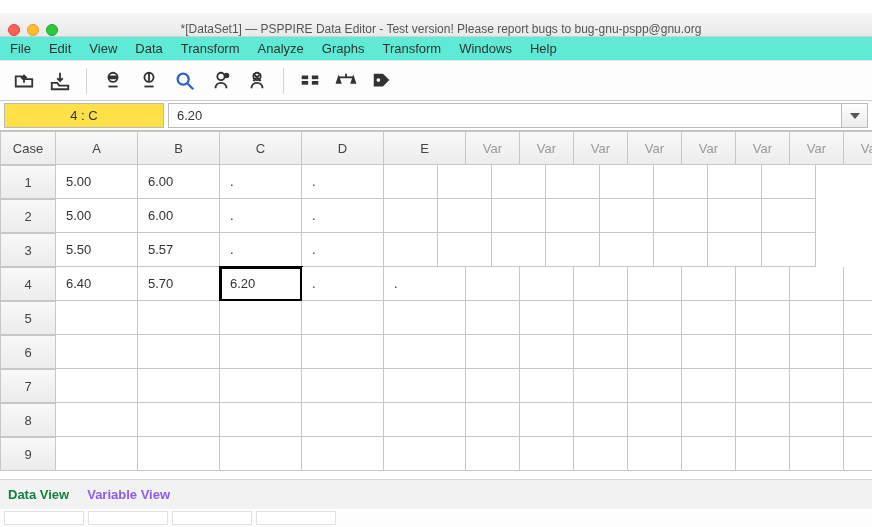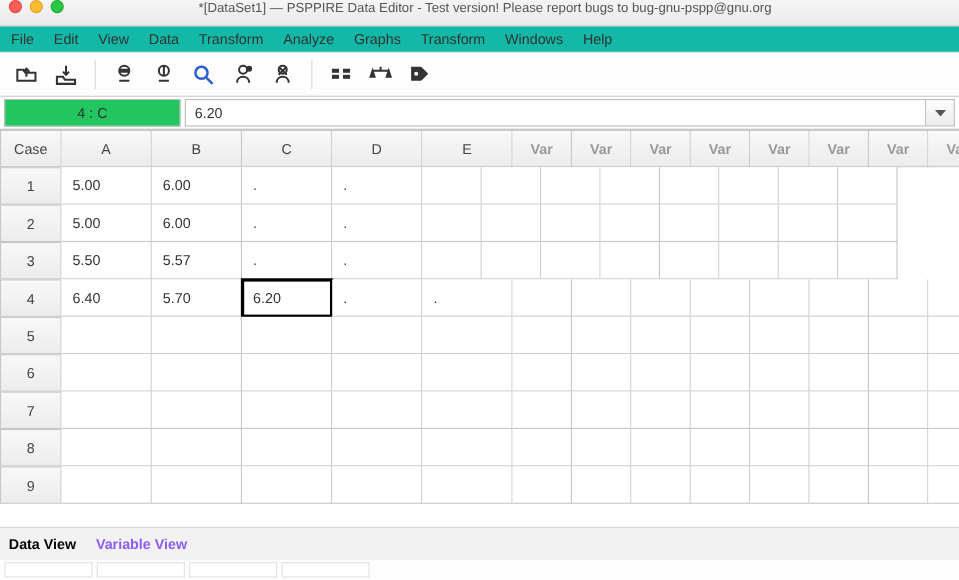"*[DataSet1] — PSPPIRE Data Editor" .titlebar { align-items: flex-start -> flex-end; margin-top: none -> 13px }
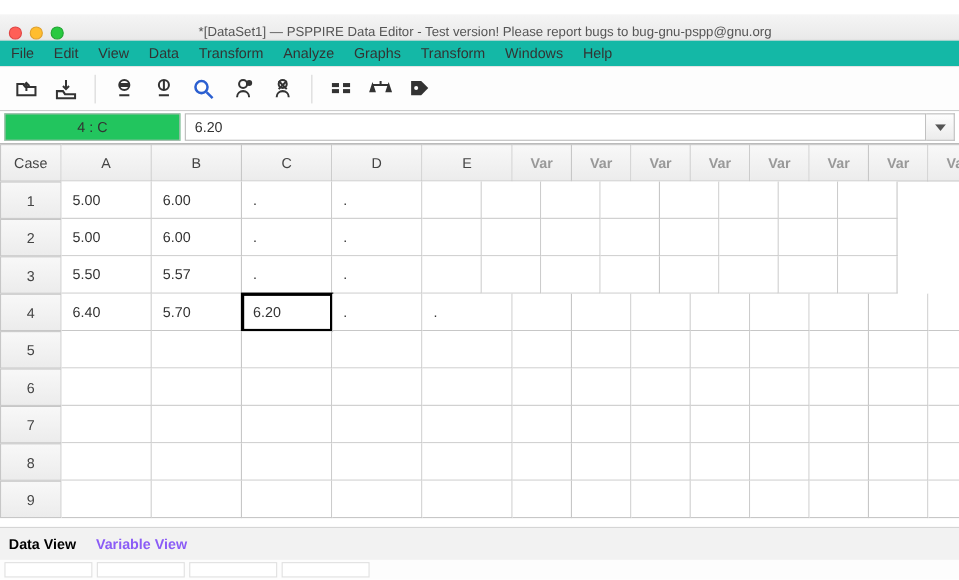"File" .menubar { background: #14b8a6 -> #5eead4 }
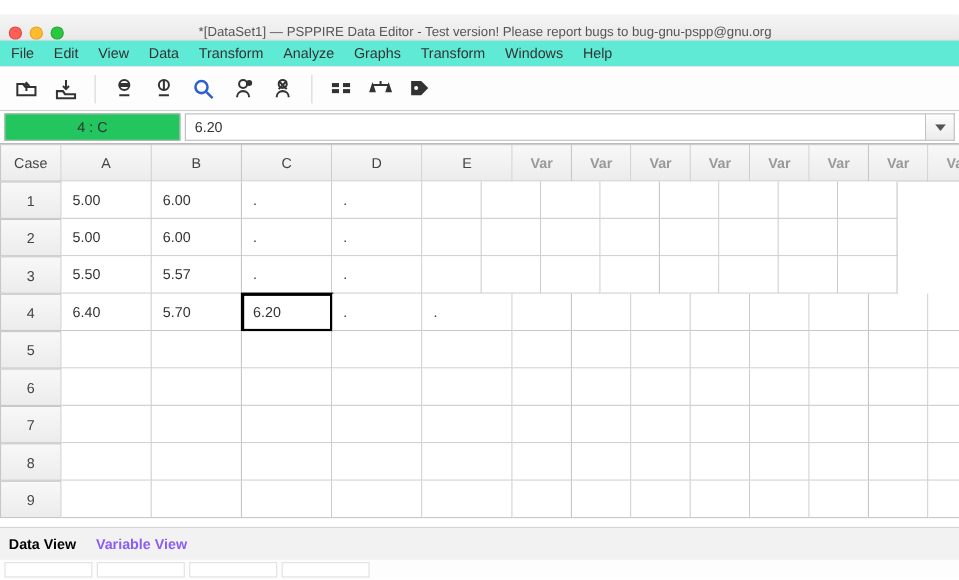"4 : C" .cellref-box { background: #22c55e -> #fde047 }
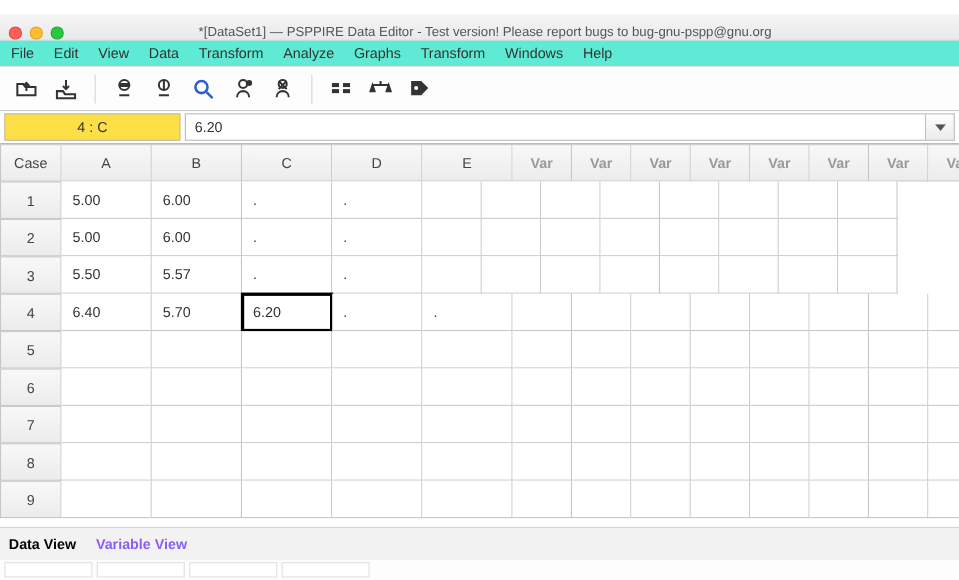"Var" .hcell.var-empty { font-weight: bold -> none }
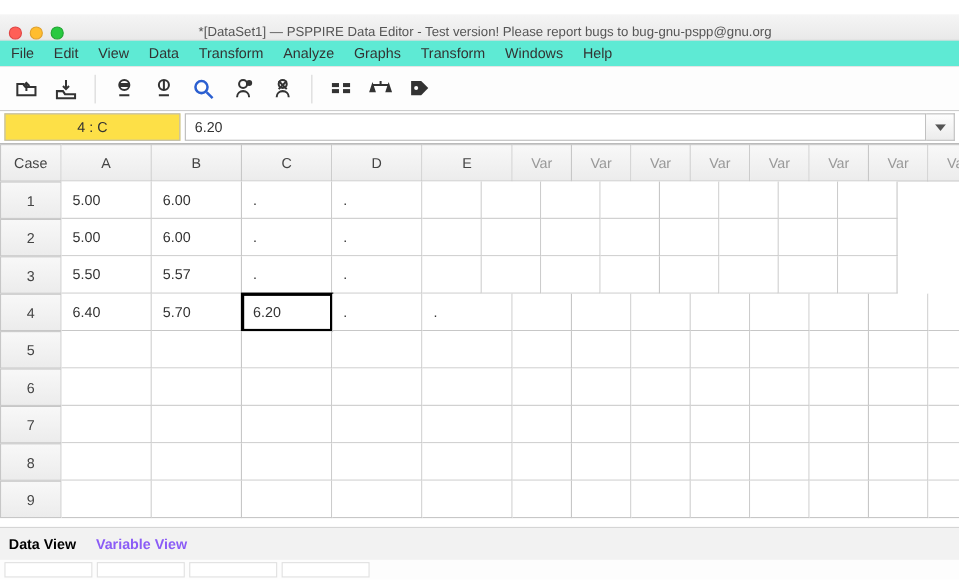"Data View" .tab.active { color: #000000 -> #15803d }
